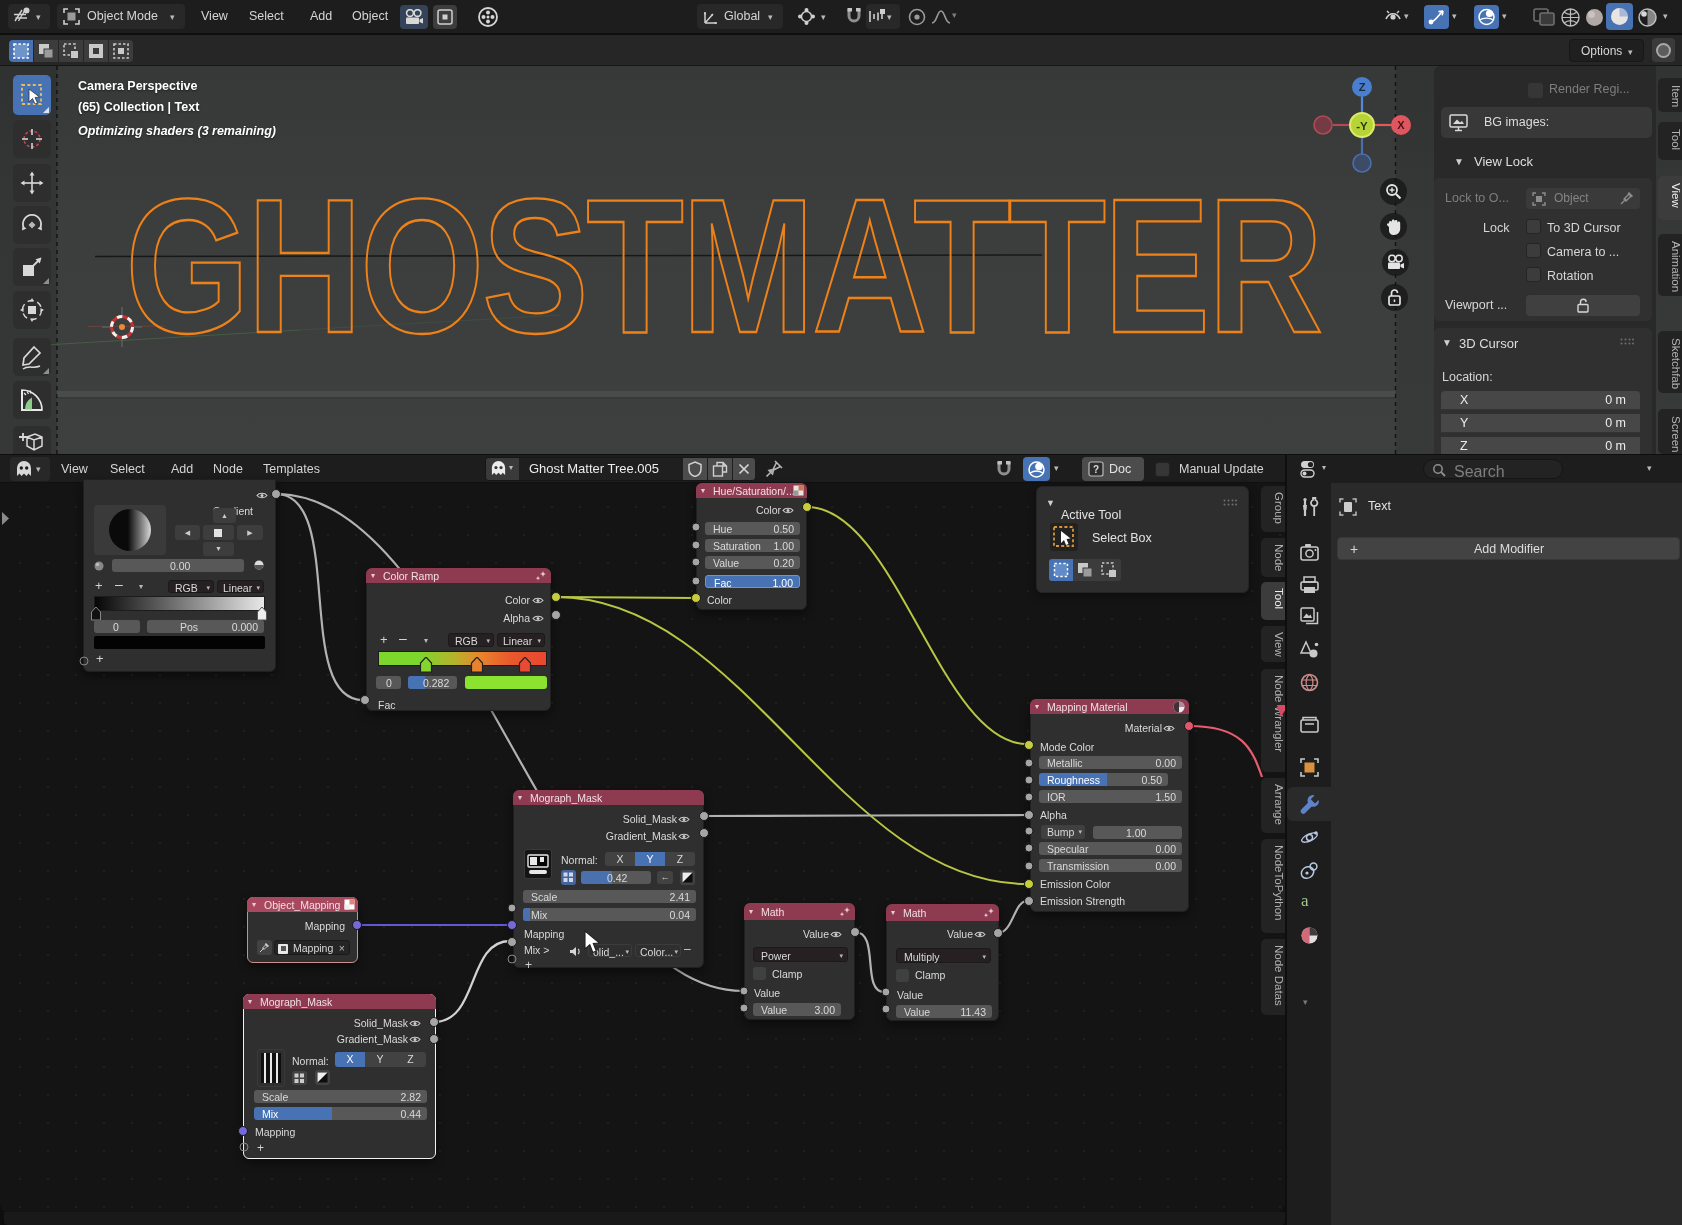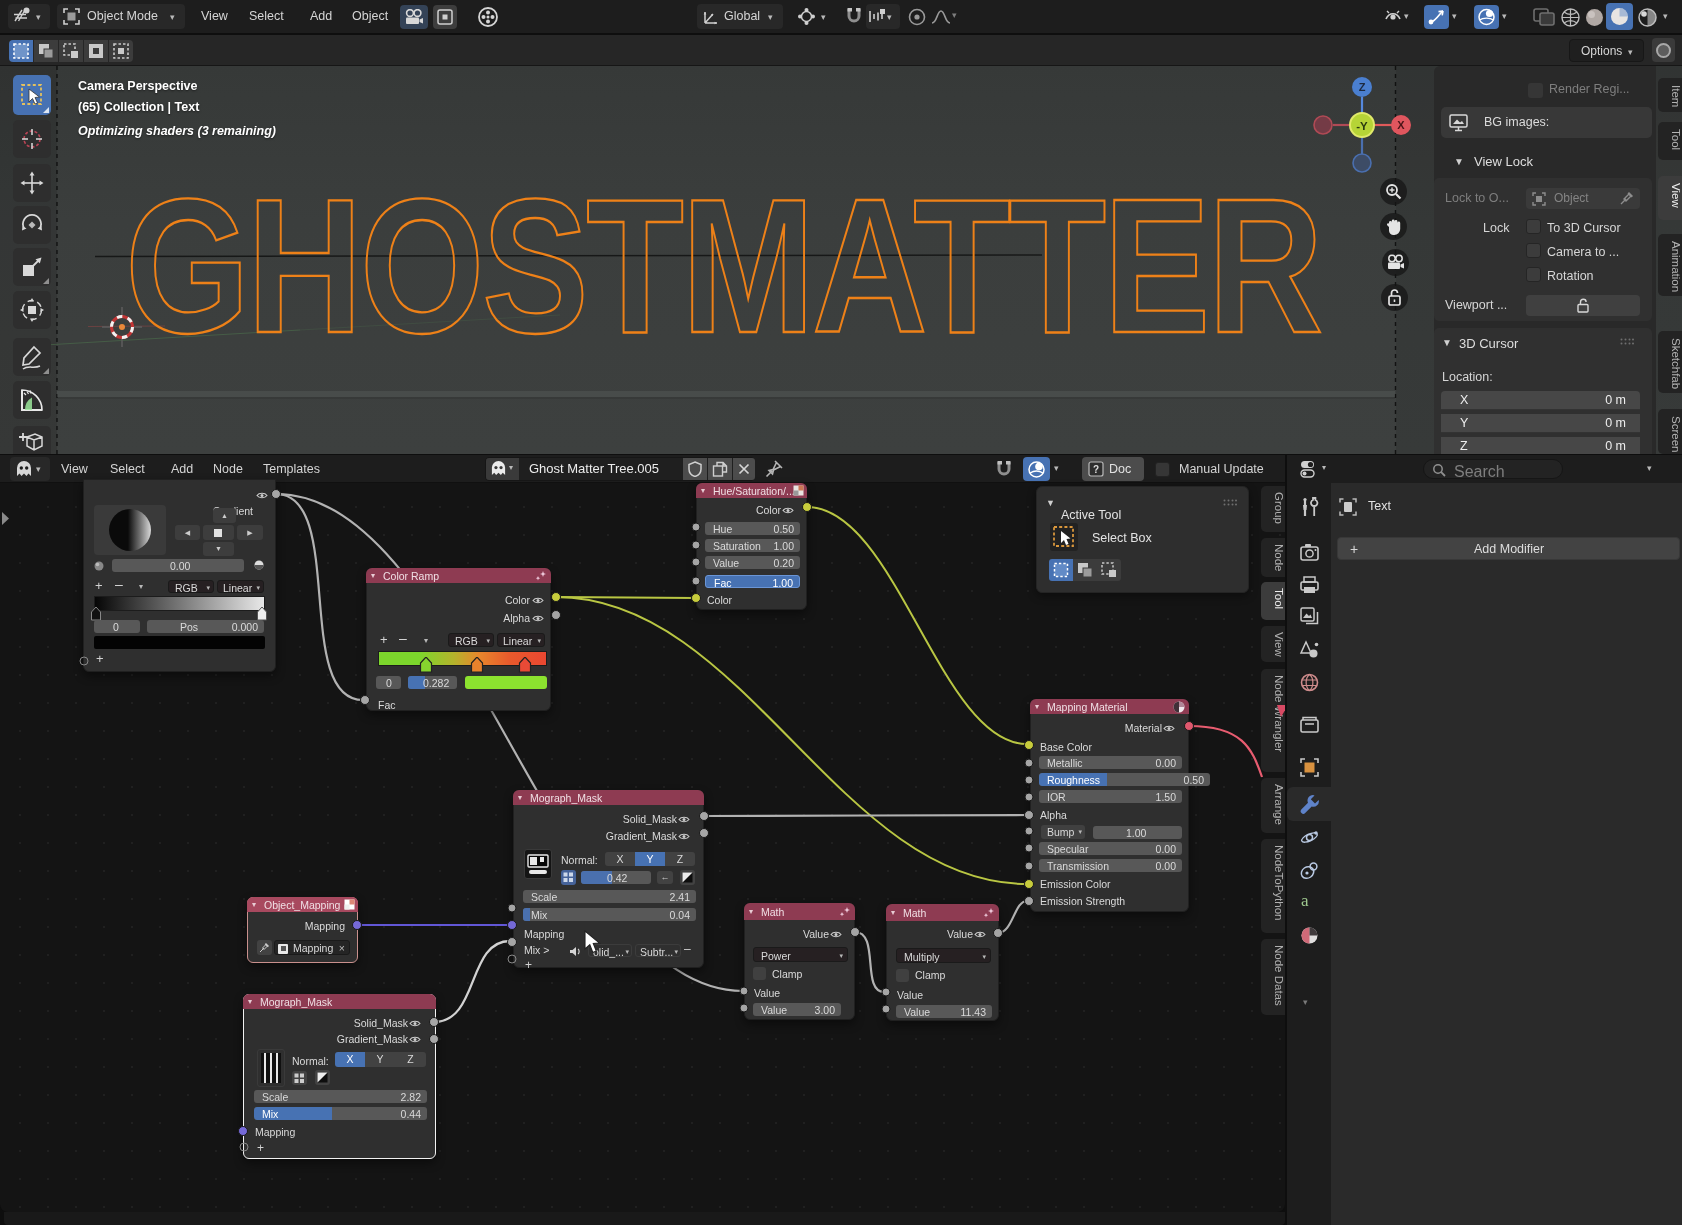"Base Color" span.olab { text: Base -> Mode }
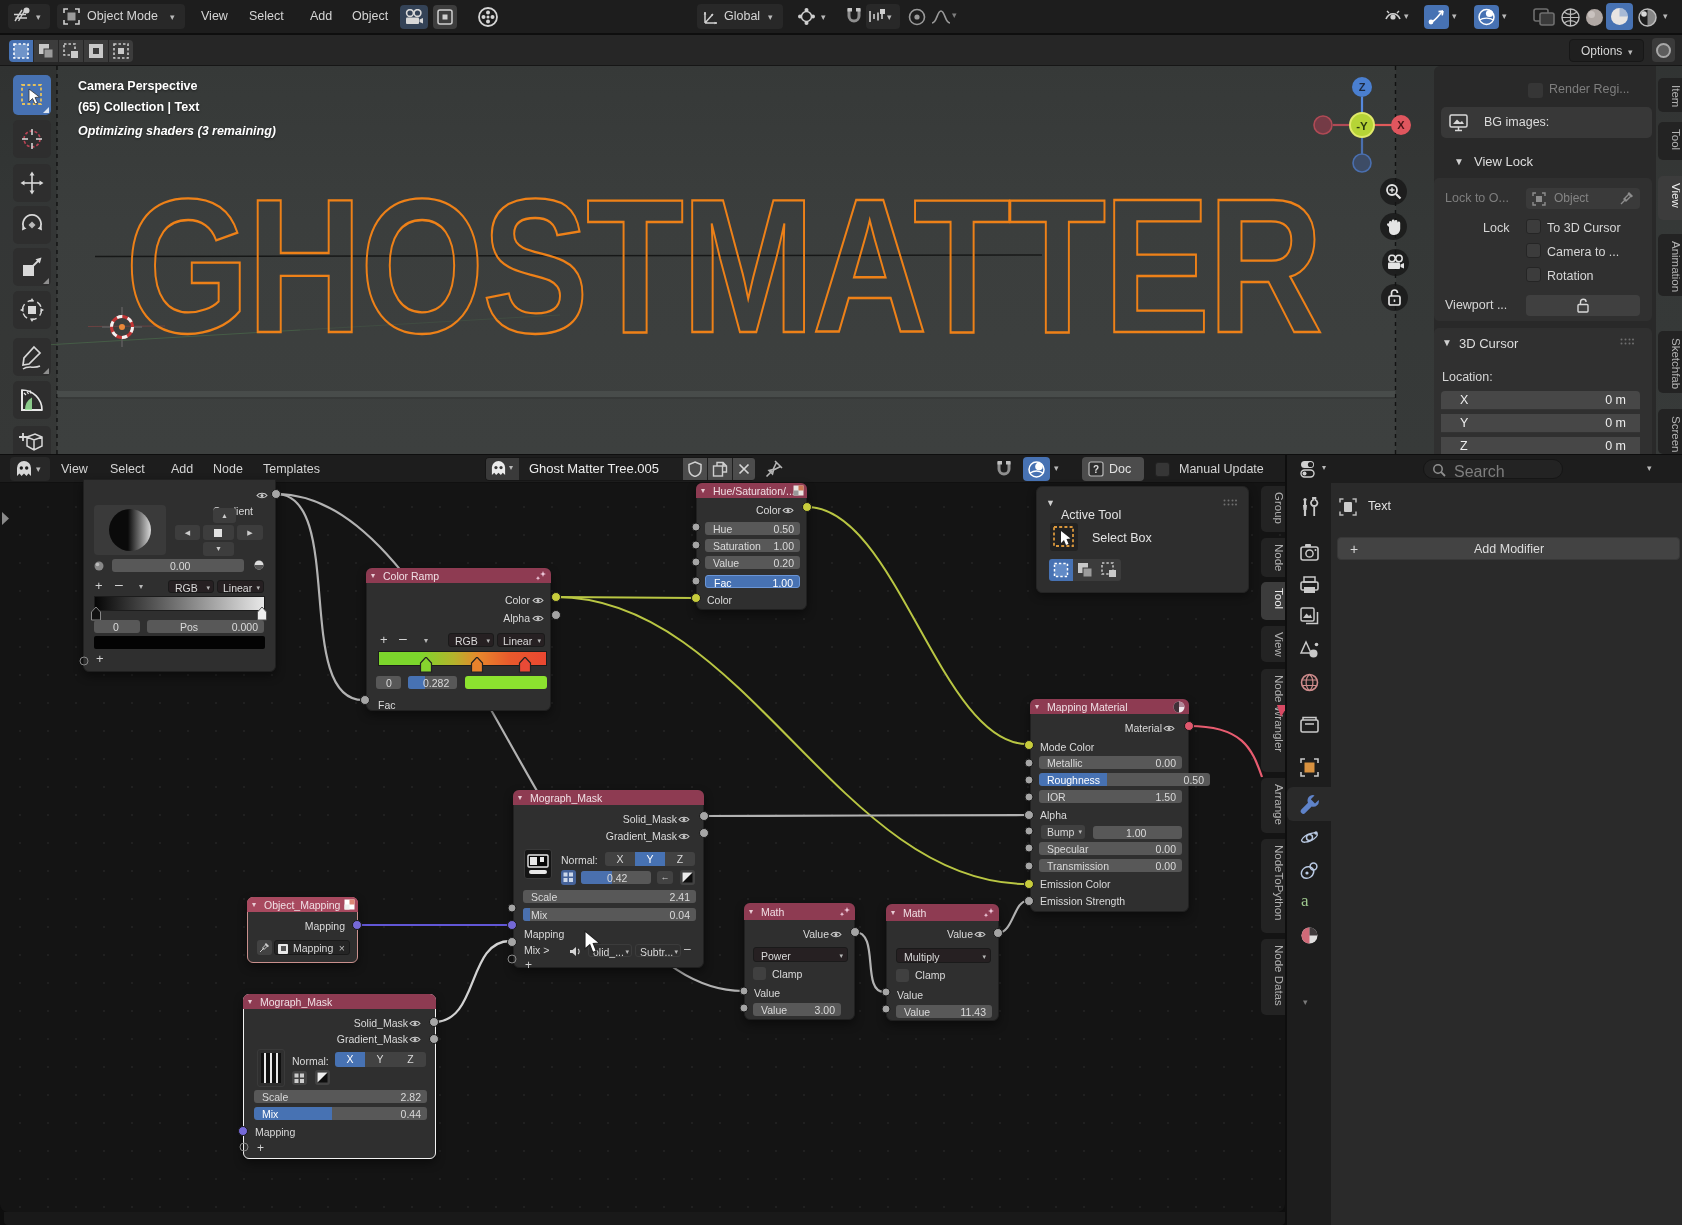"Roughness" div.slider { width: 171px -> 129px }
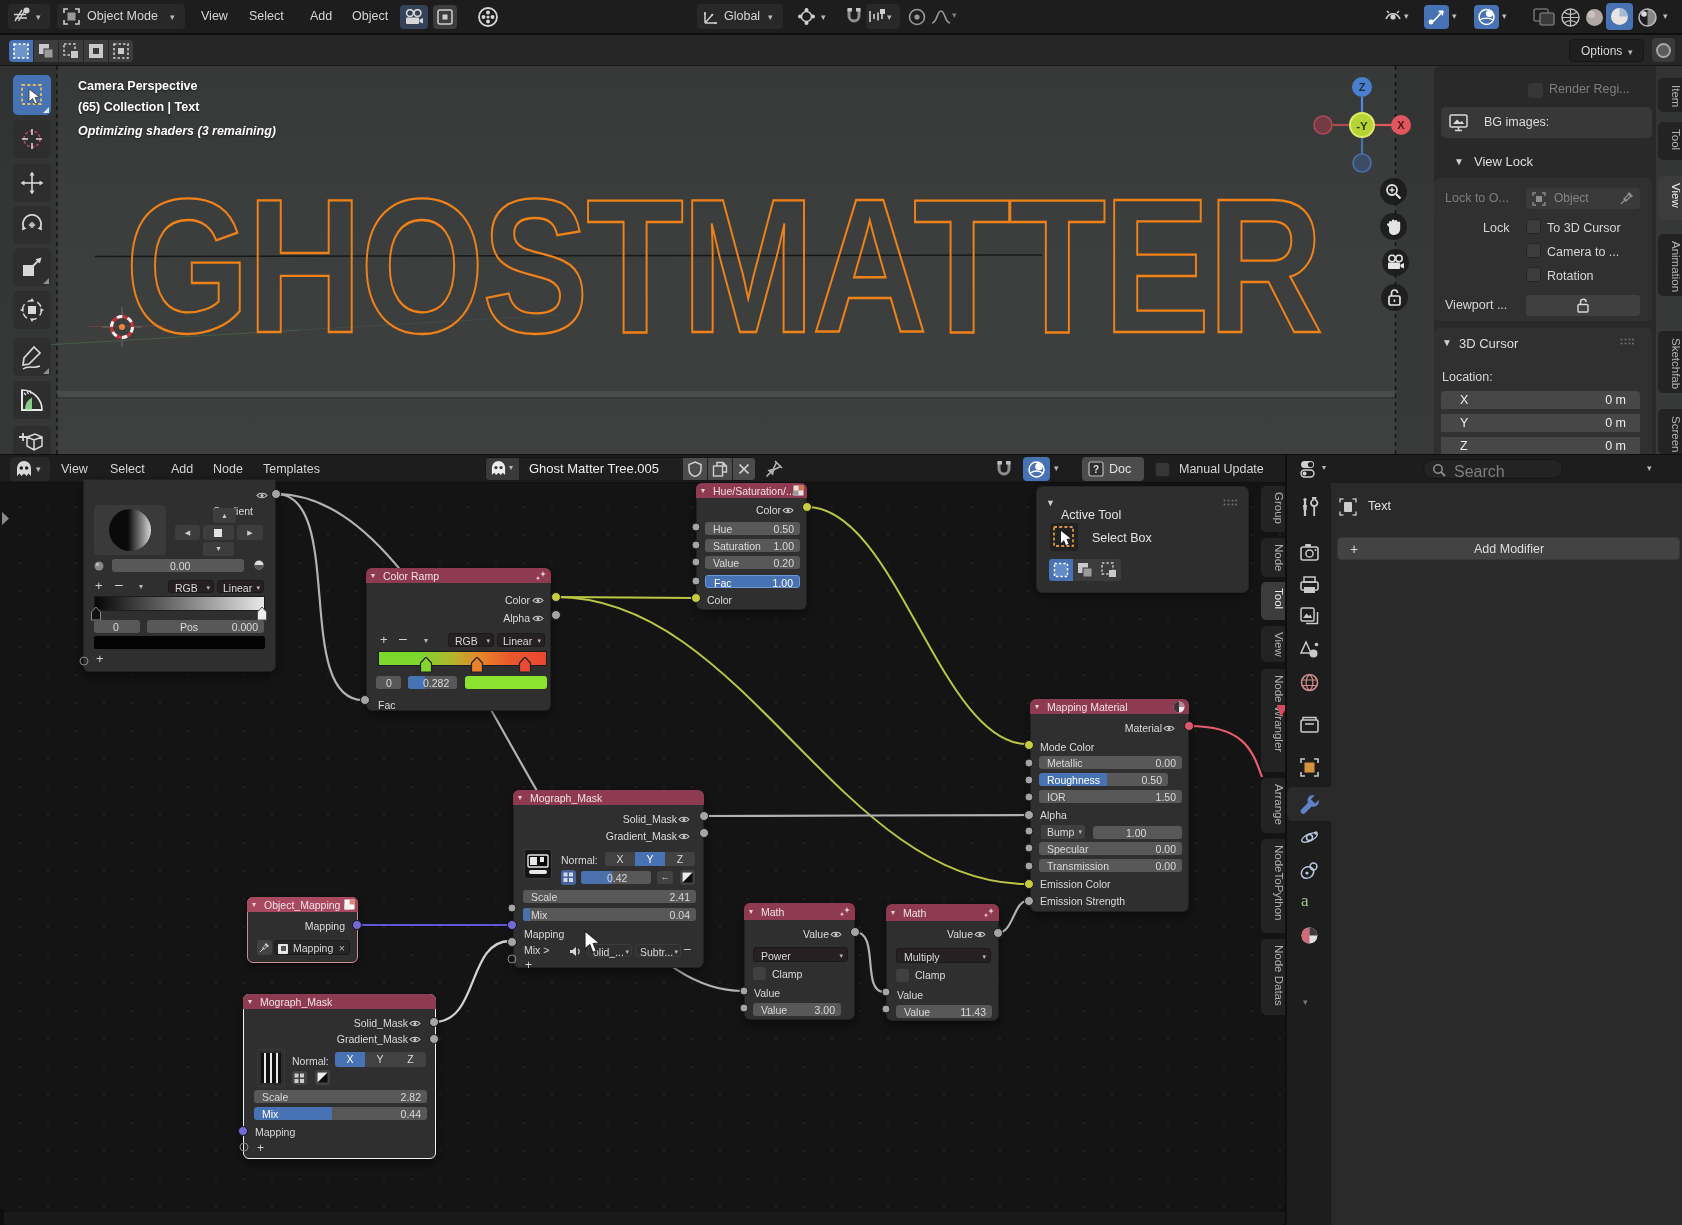"Subtr..." span.abs { text: Subtr -> Color }
